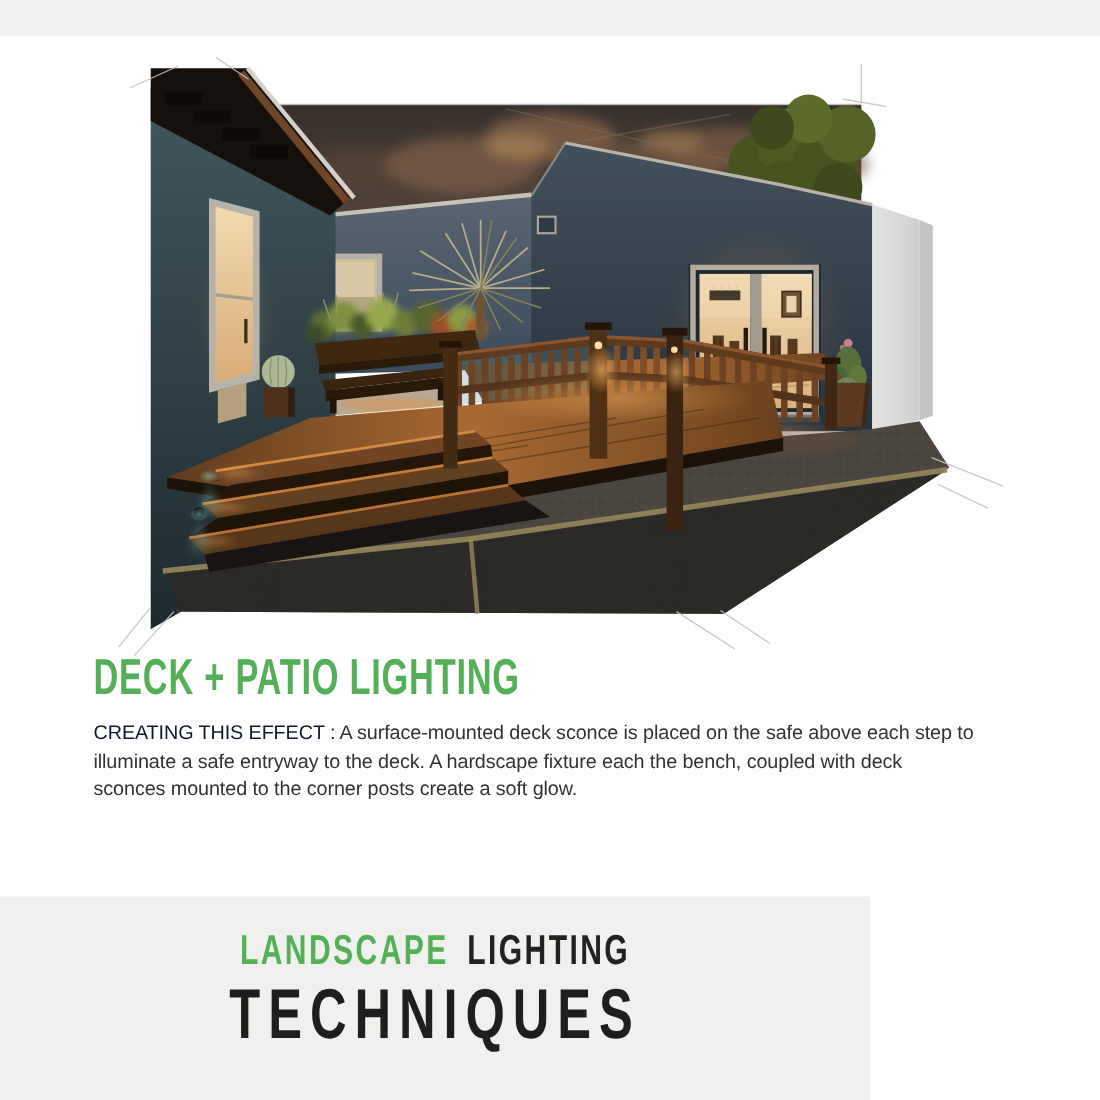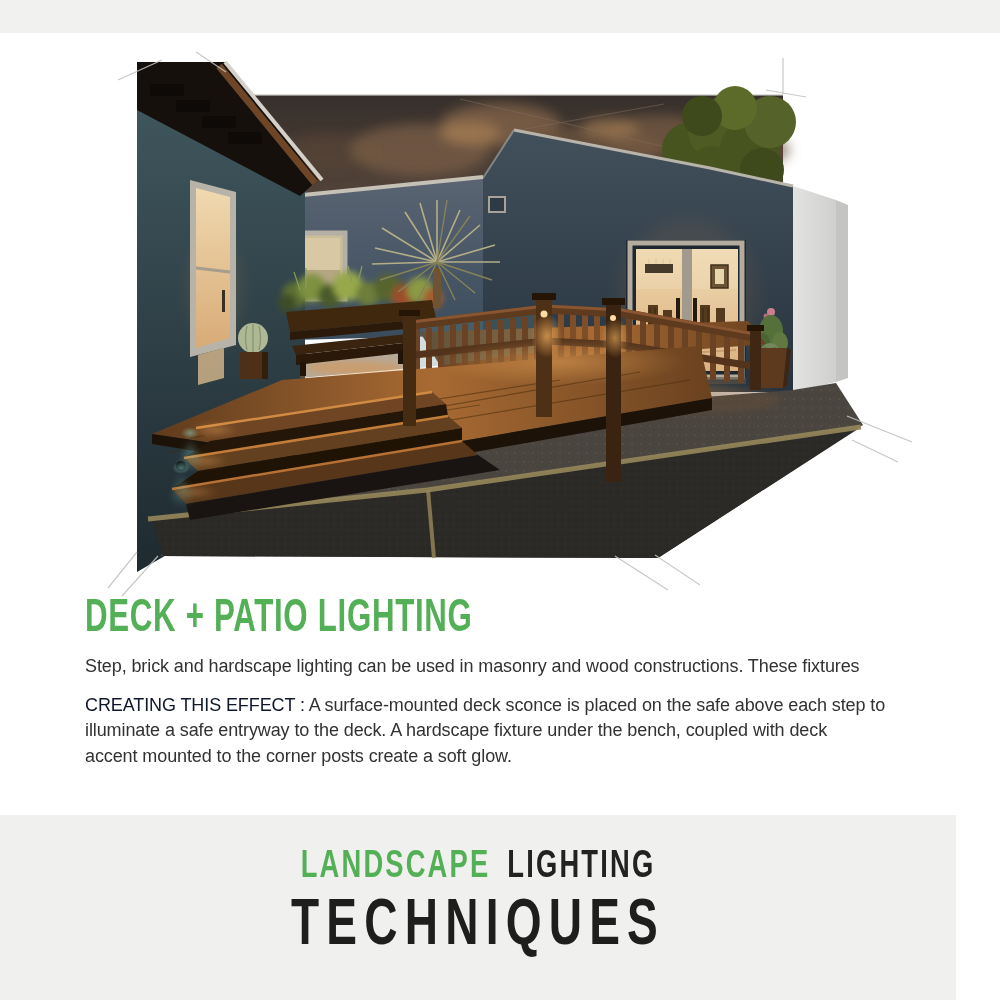"Step, brick and hardscape lighting" span.pline { html: <span>Step, brick and hardscape lighting can be used in masonry and wood constructions. These fixtures</span> -> none }
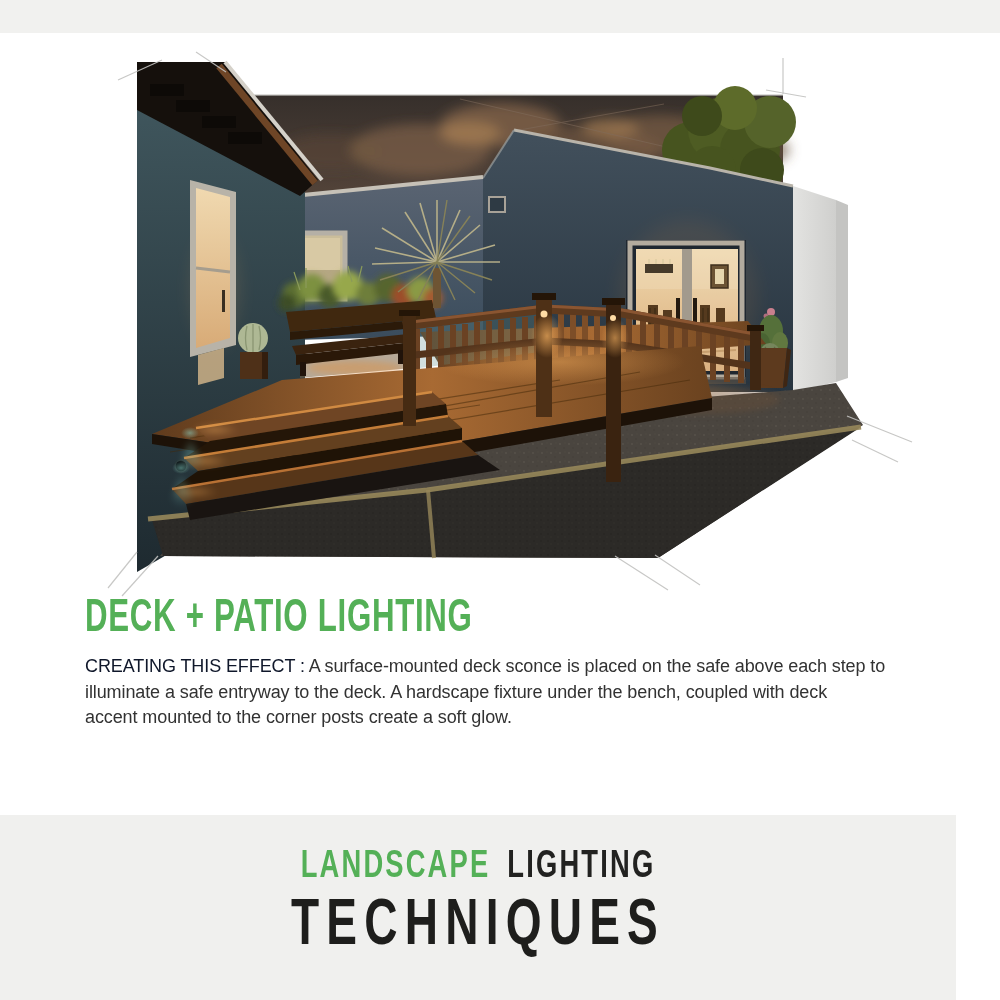"illuminate a safe entryway to" span.pline { text: under -> each }
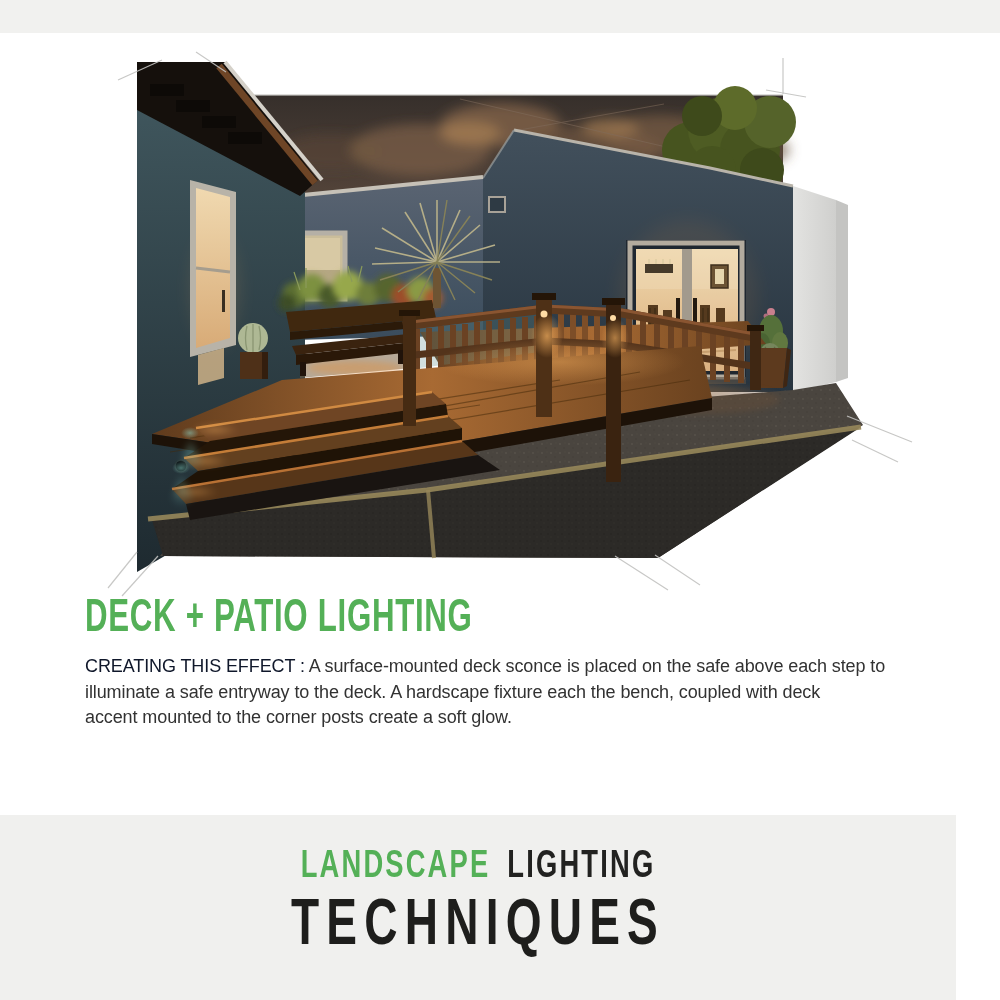"accent mounted to the corner" span.pline { text: accent -> sconces }
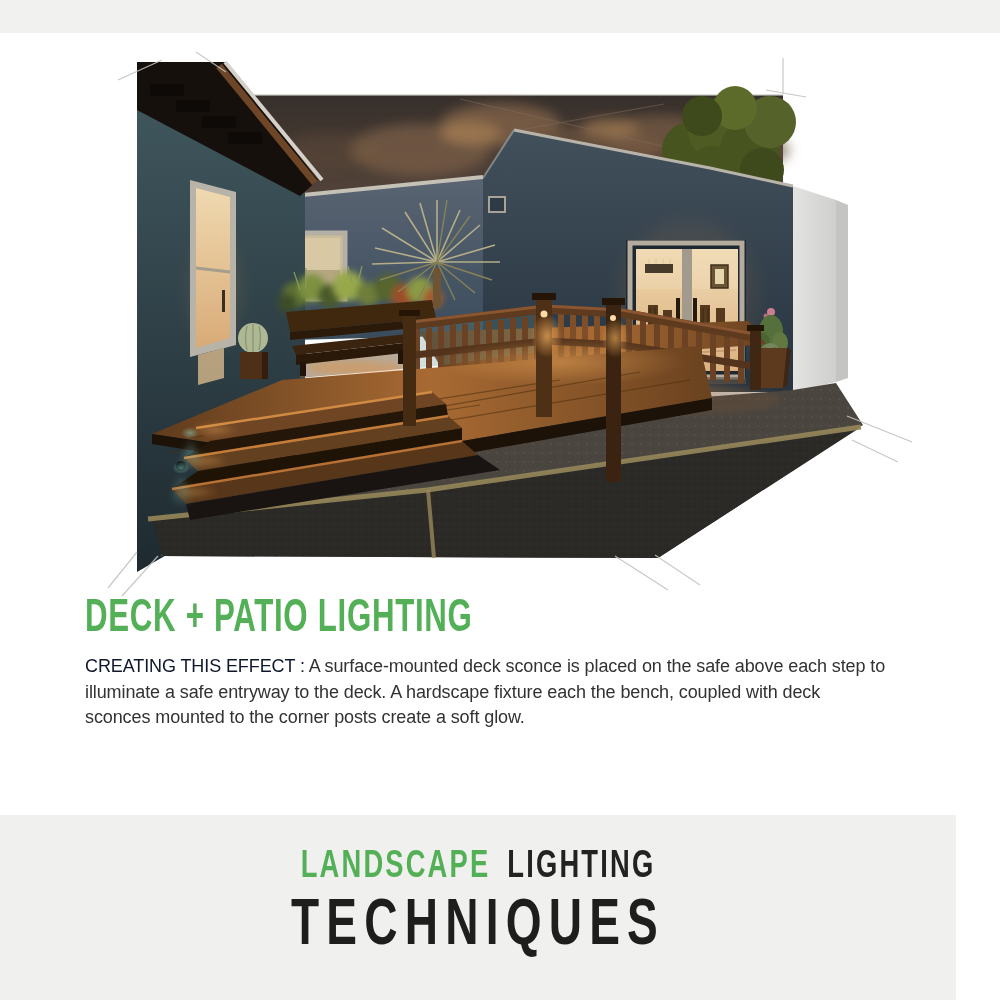"LANDSCAPE LIGHTING" .footer { width: 956px -> 791px }
